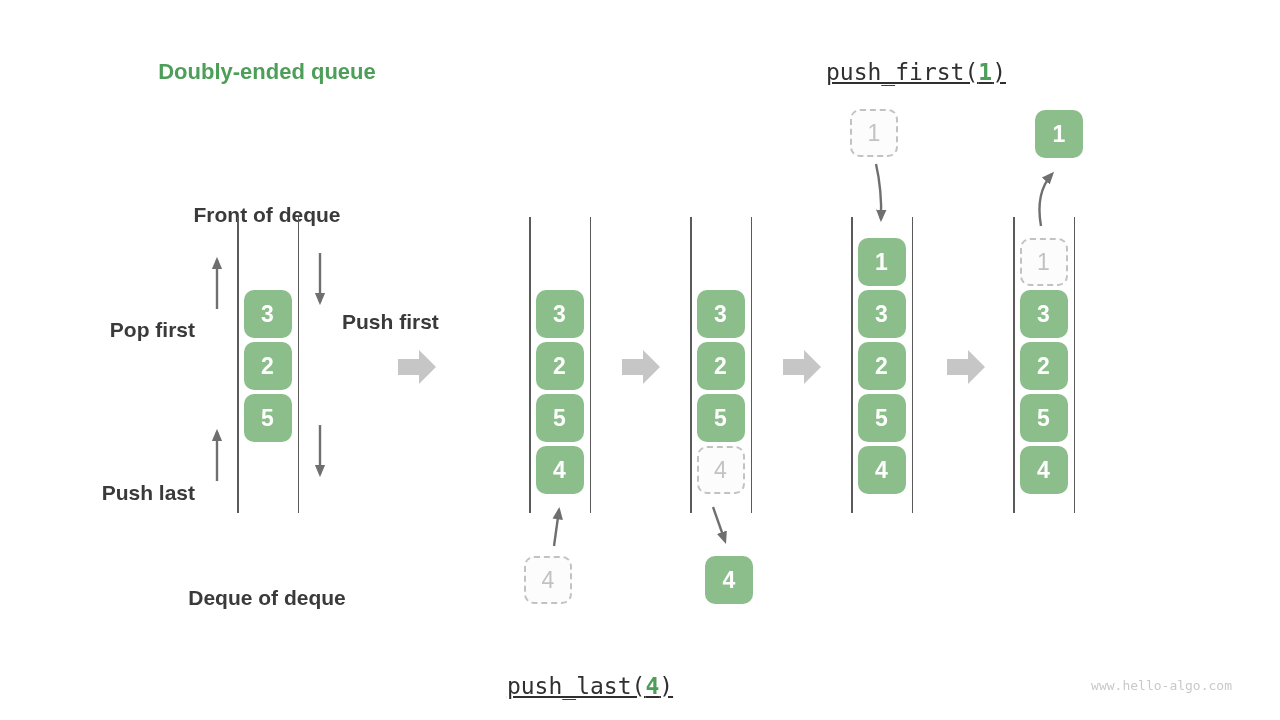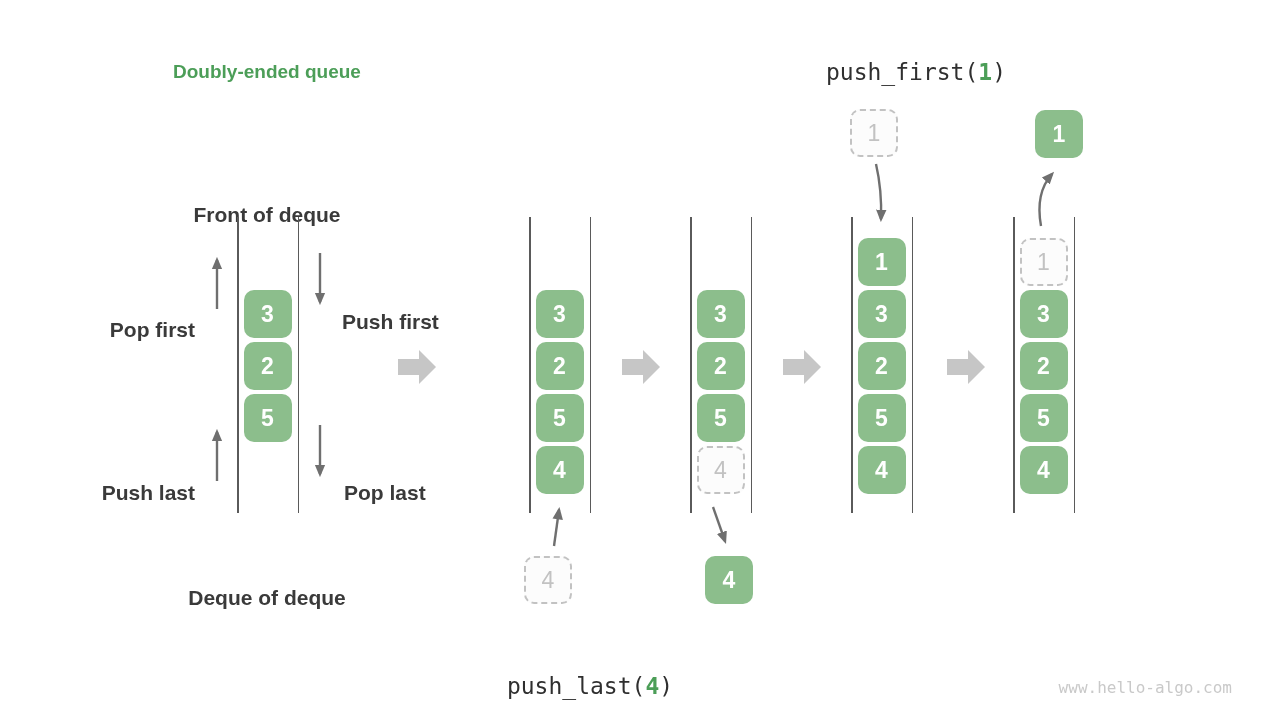"Doubly-ended queue" .title-line { font-size: 19px -> 22px }
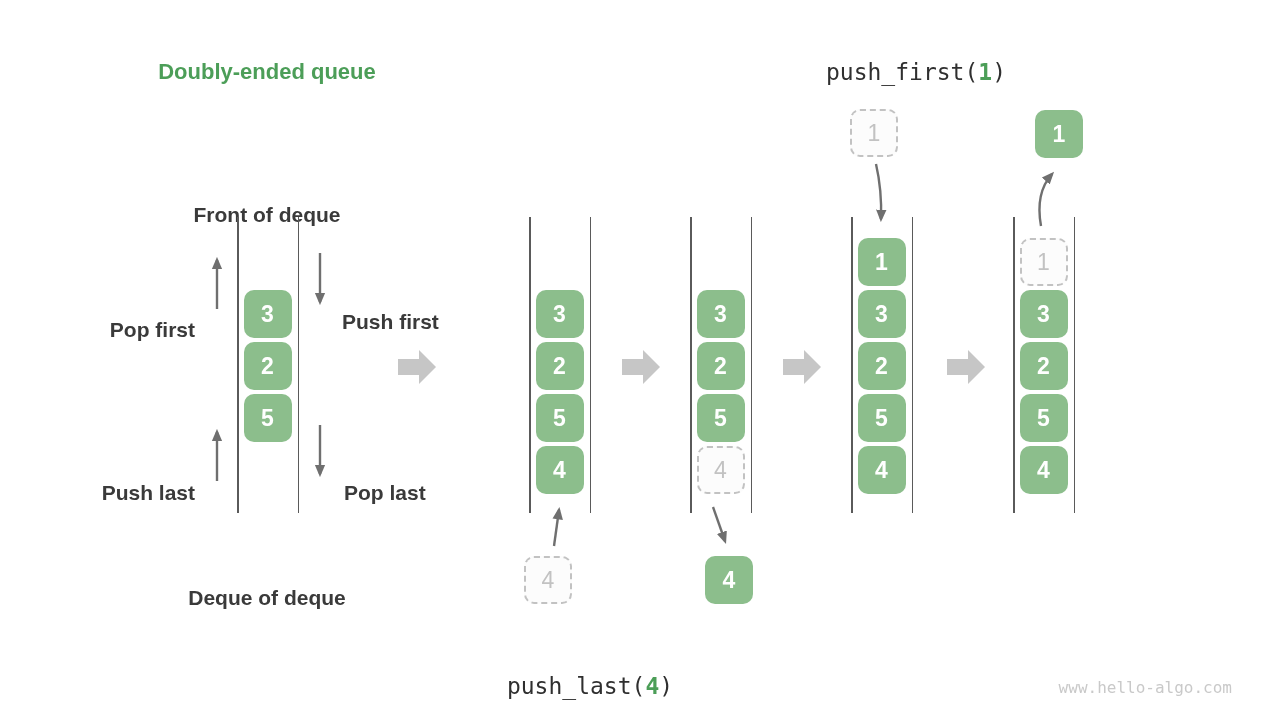"push_first(1)" .op { text-decoration: none -> underline }
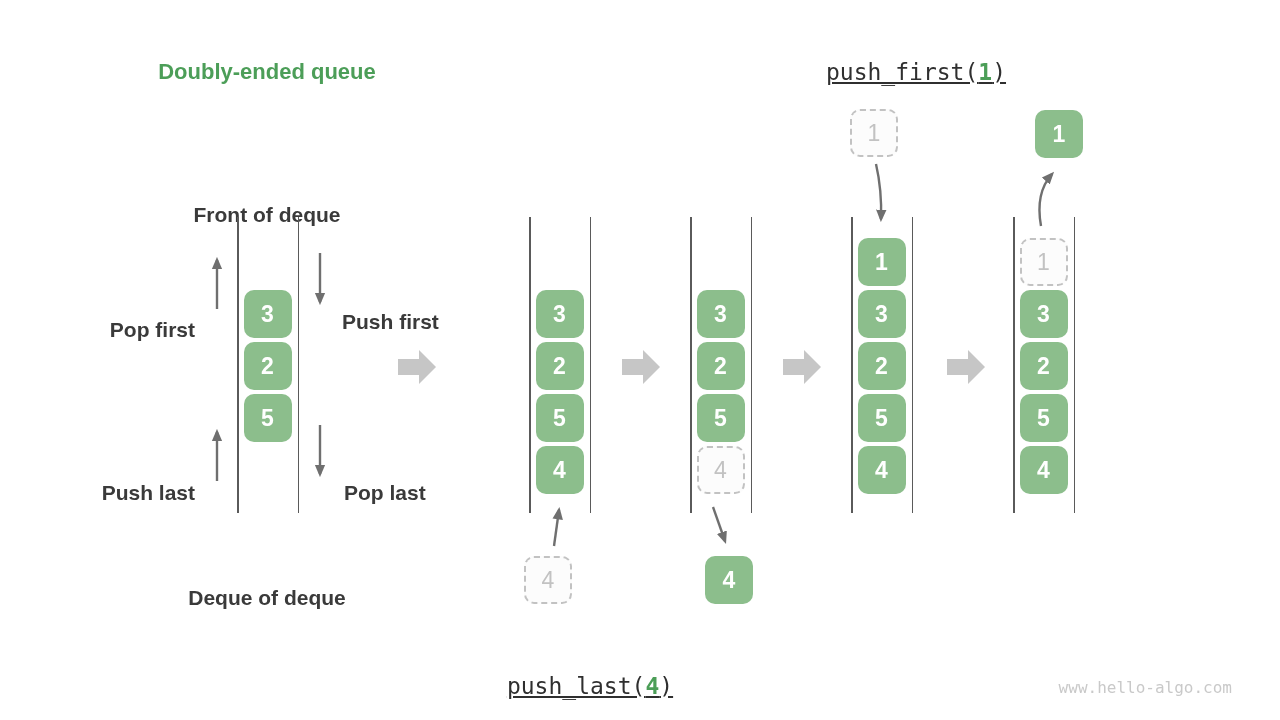"Pop last" div.abs { html: <div>Pop last</div> -> none }
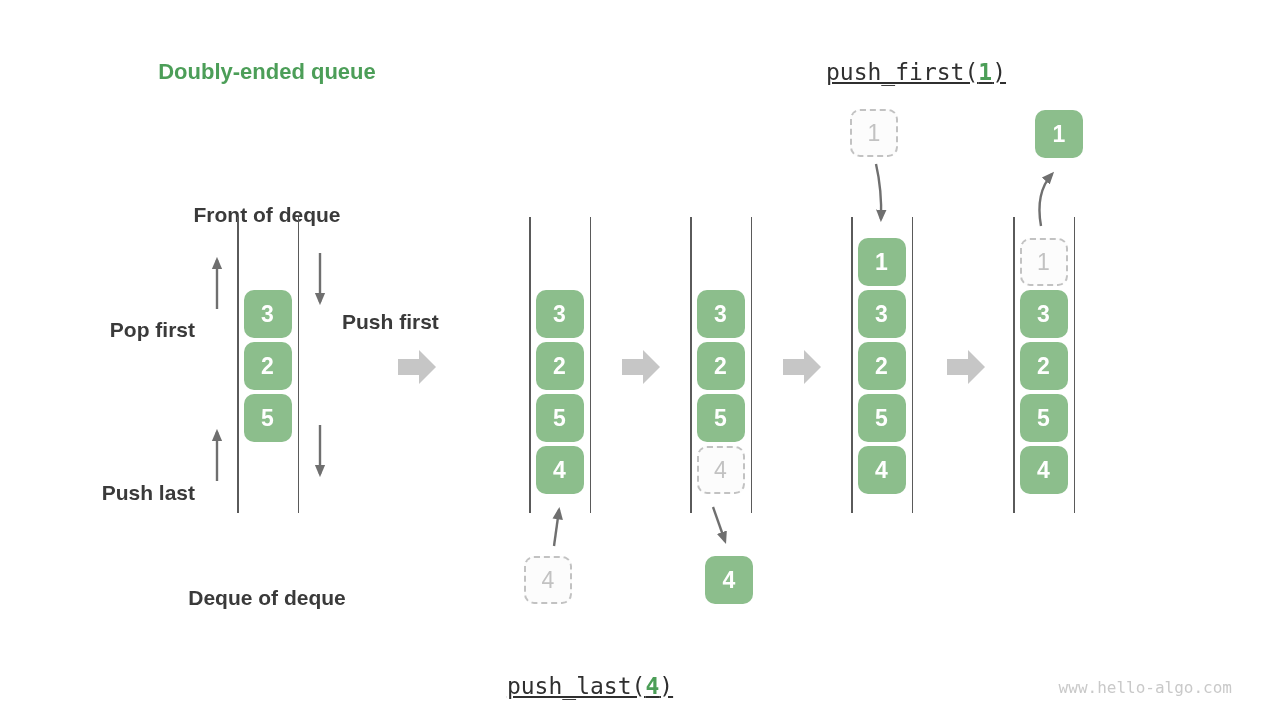"www.hello-algo.com" .watermark { font-size: 16px -> 13px }
